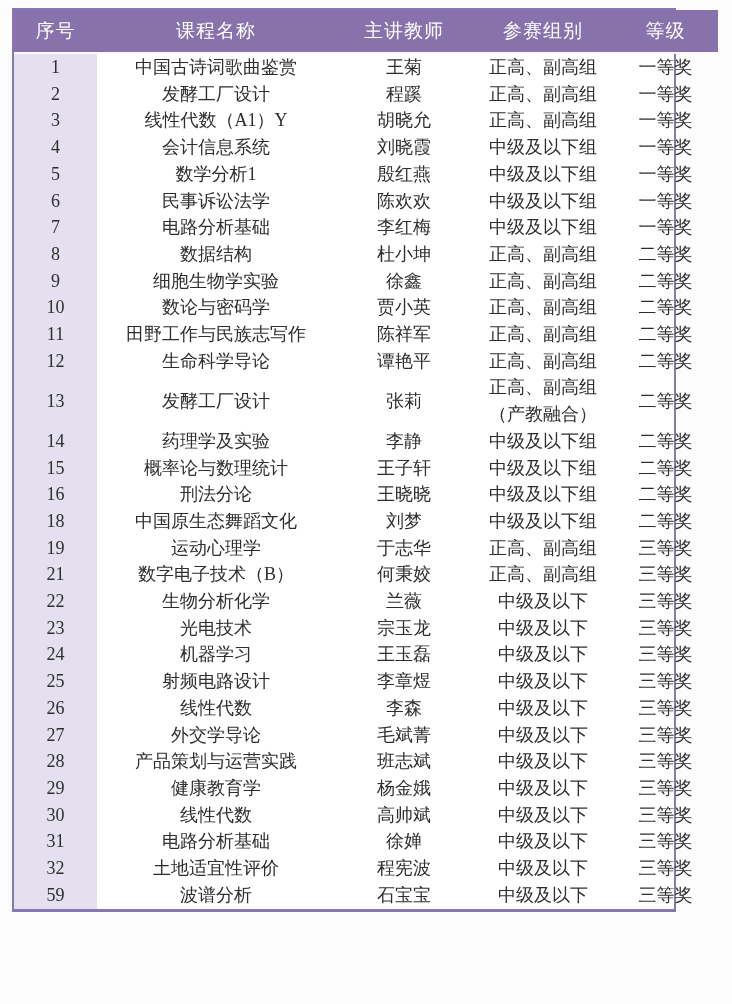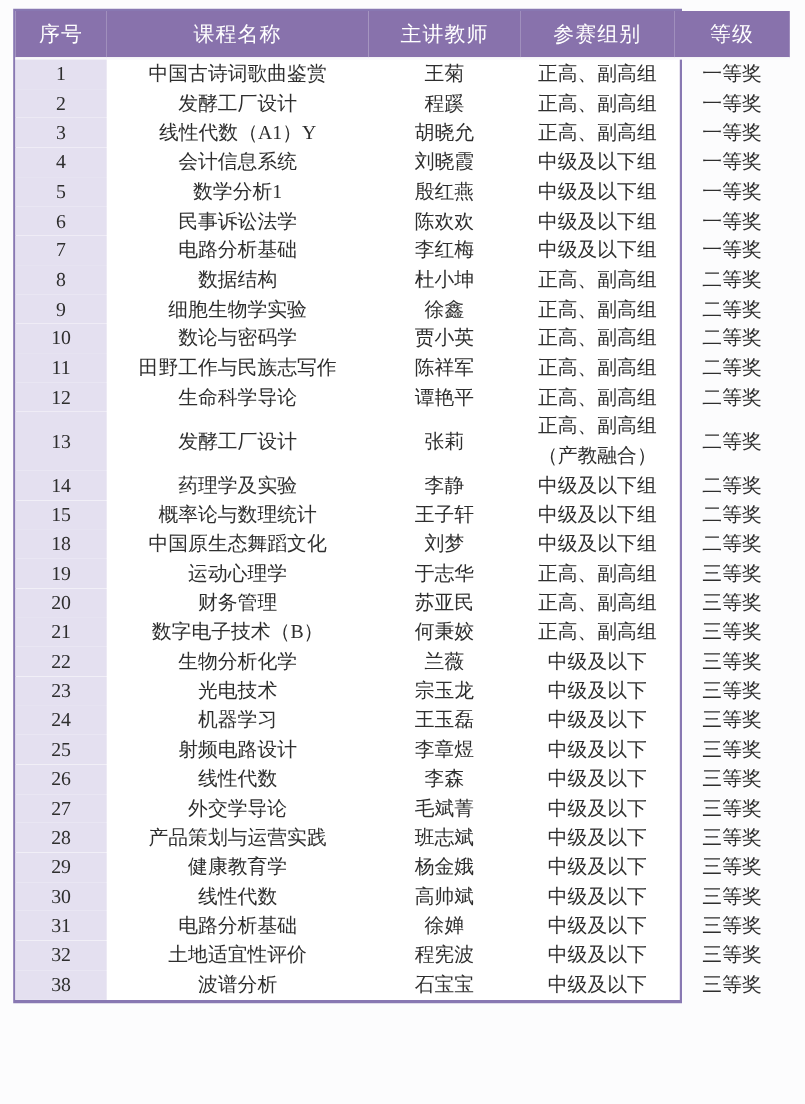"序号" .table-wrap { width: 608px -> 664px }
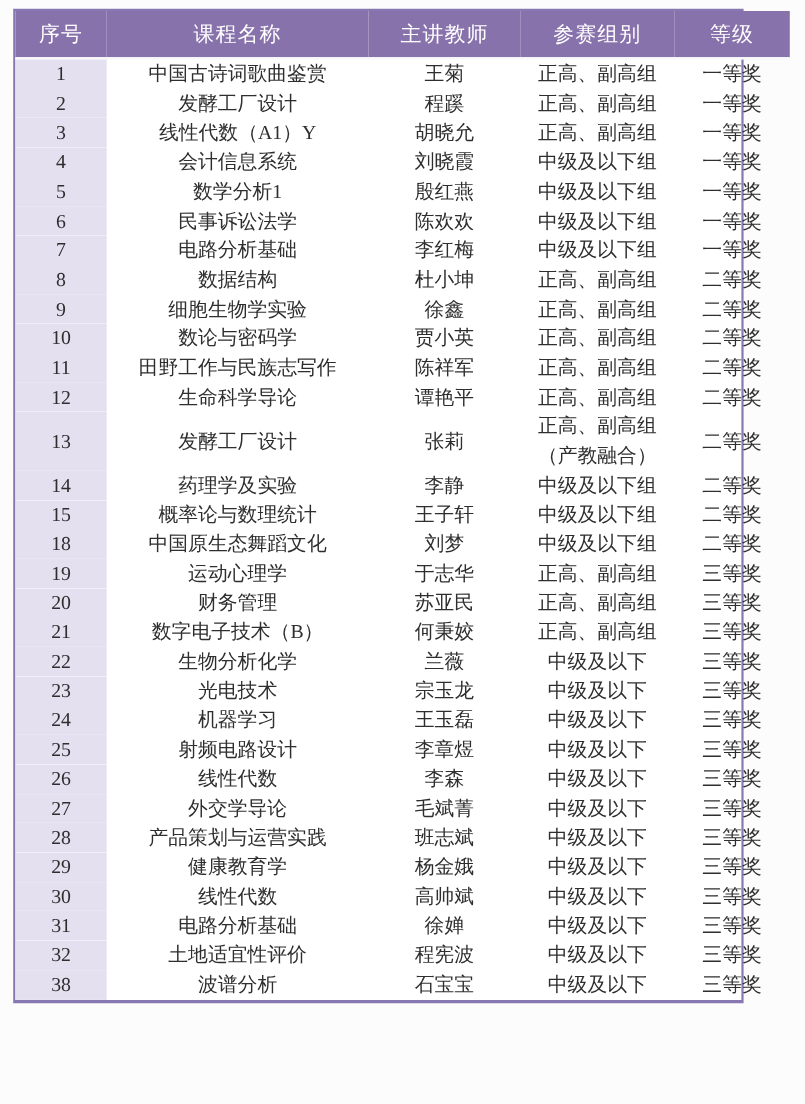"16" tr { html: none -> <tr> <td>16</td> <td>刑法分论</td> <td>王晓晓</td> <td>中级及以下组</td> <td>二等奖</td> </tr> }
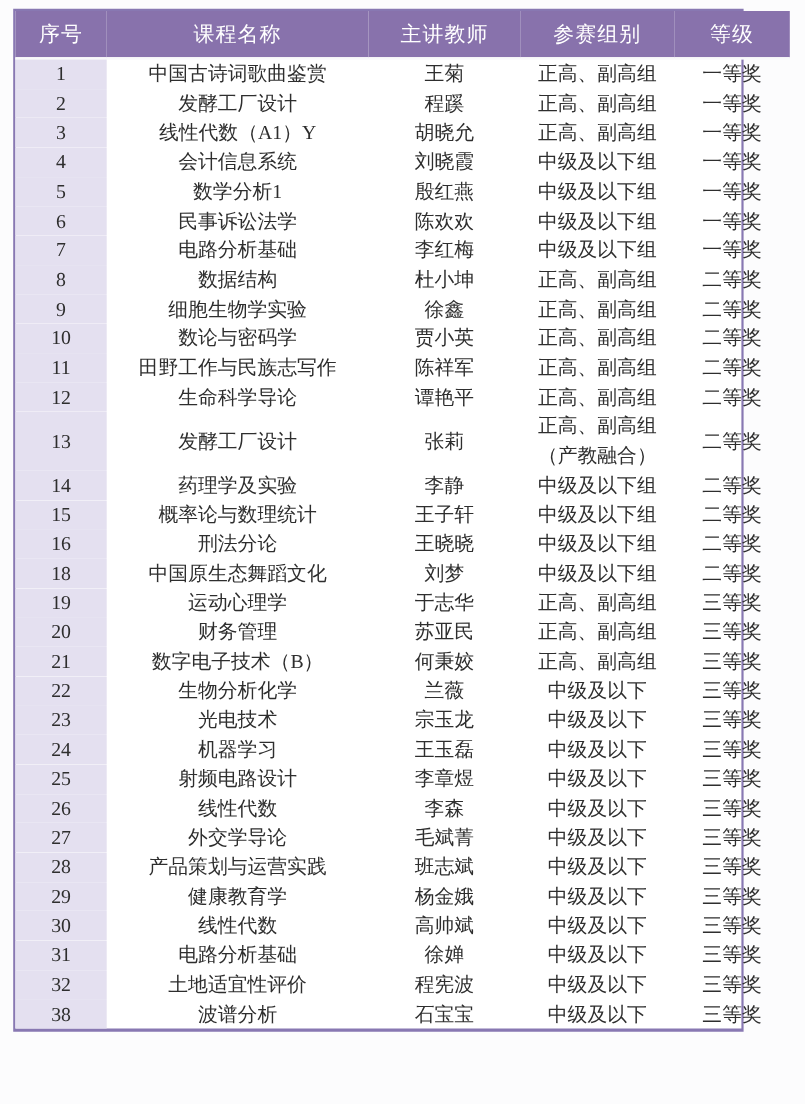"20" tr { html: <tr> <td>20</td> <td>财务管理</td> <td>苏亚民</td> <td>正高、副高组</td> <td>三等奖</td> </tr> -> none }
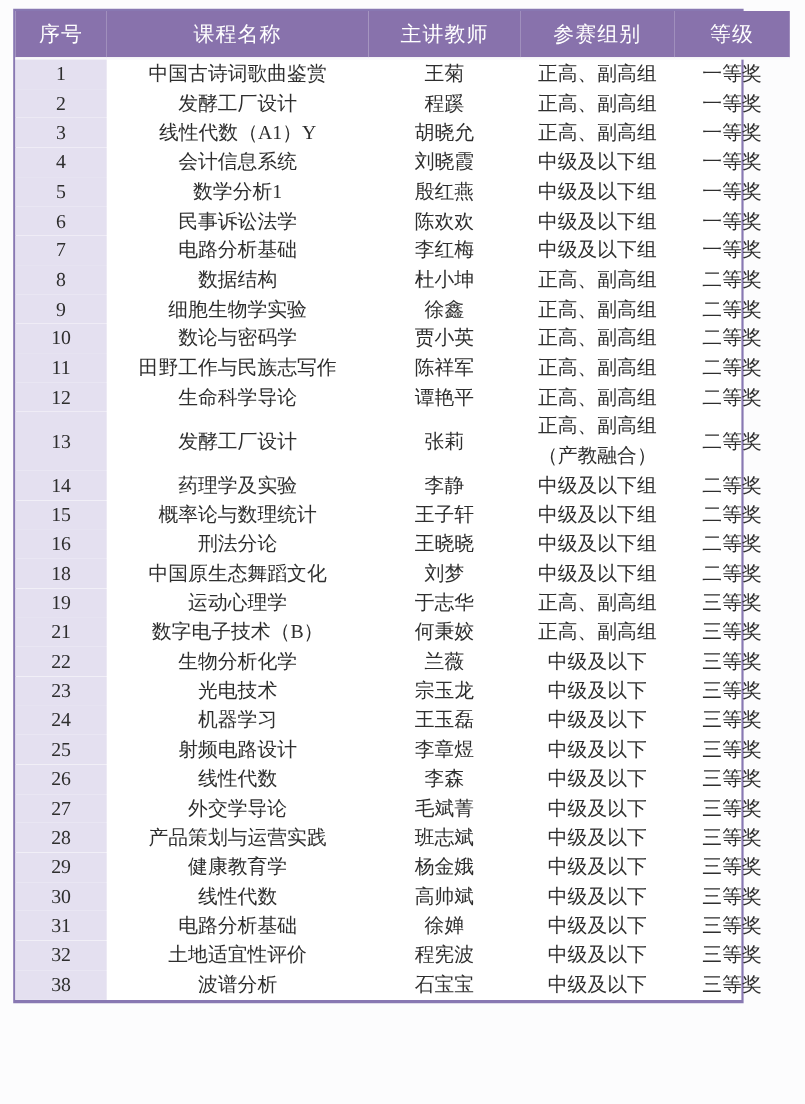"38" td.idx { text: 38 -> 59 }
